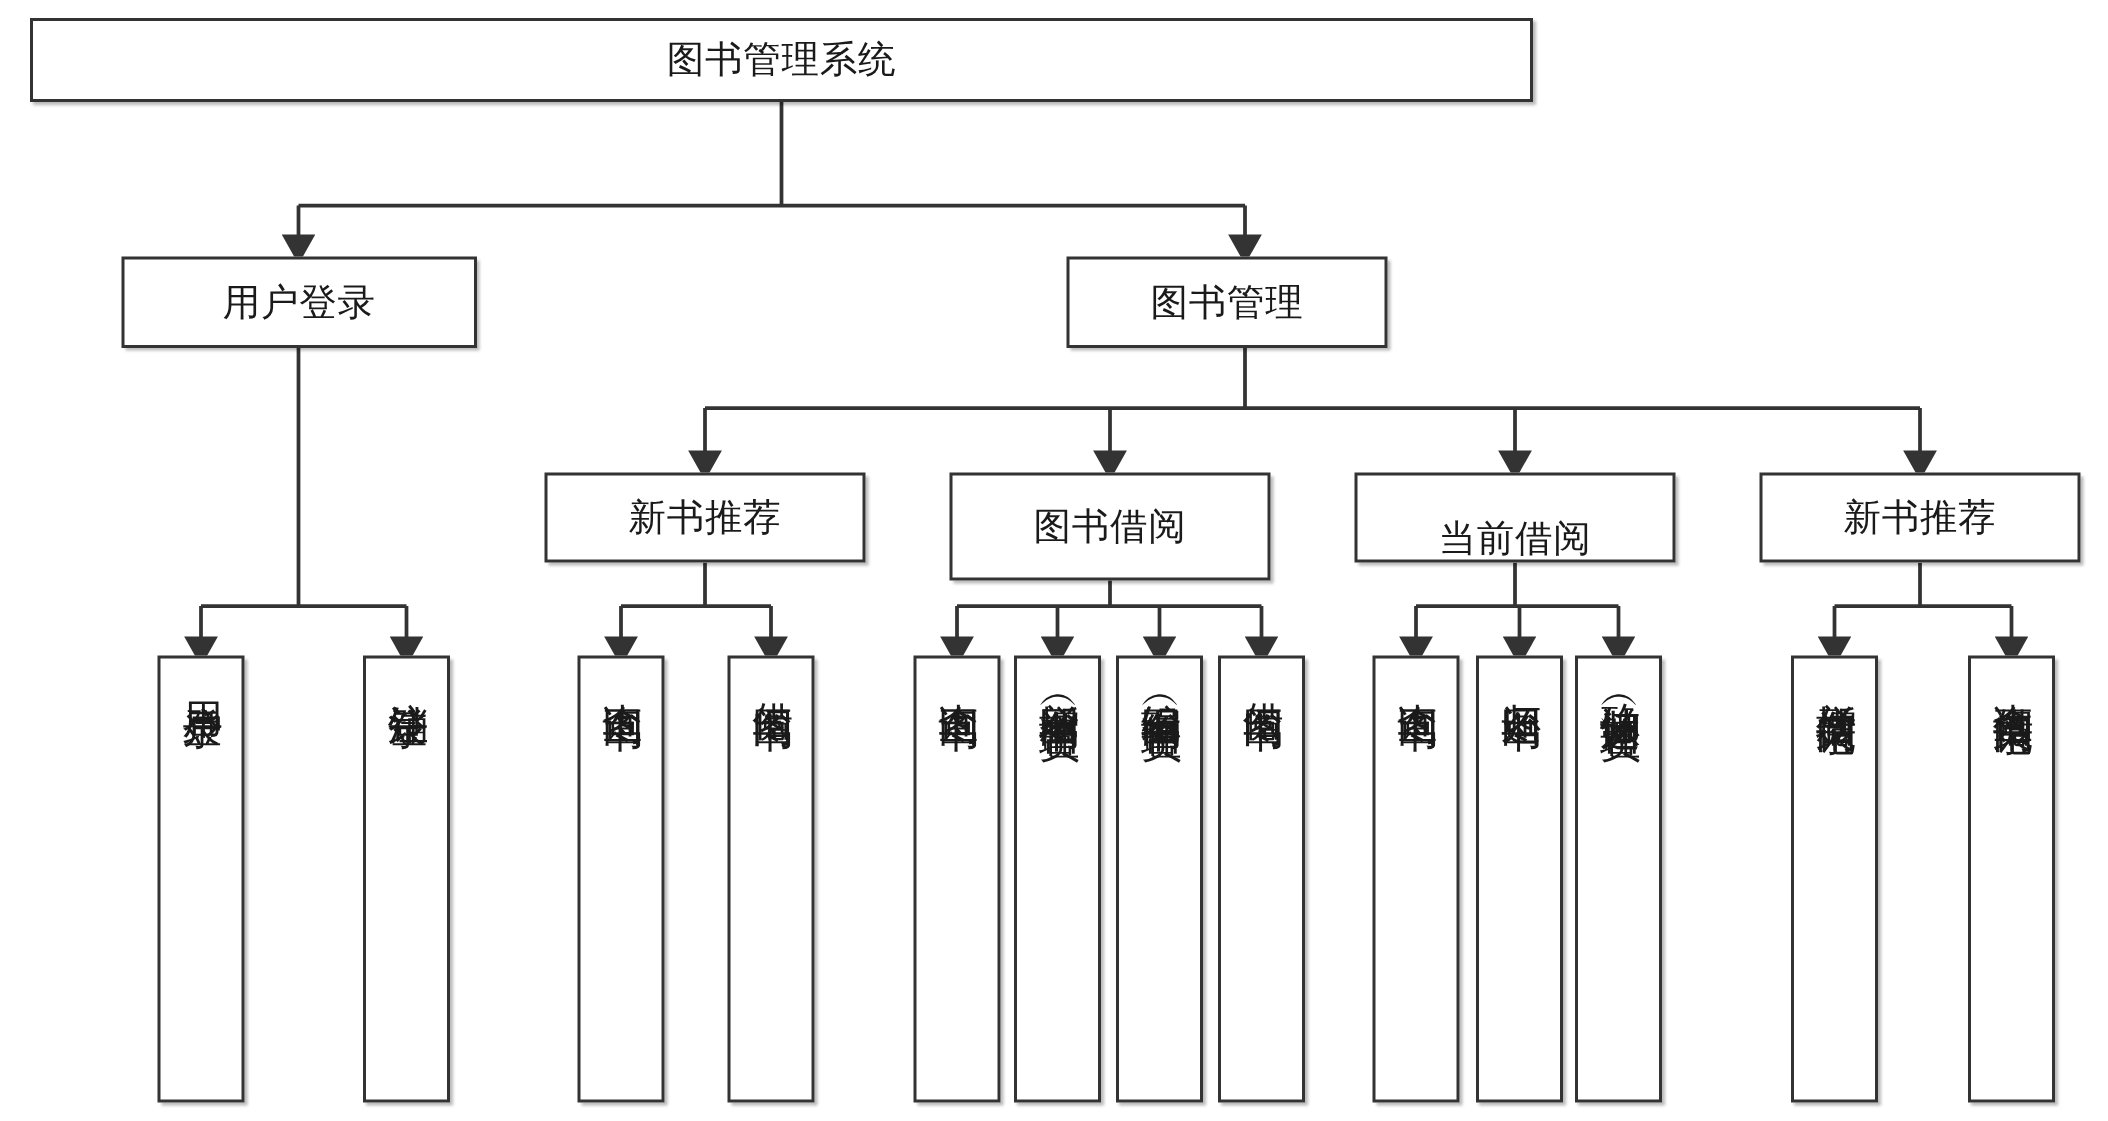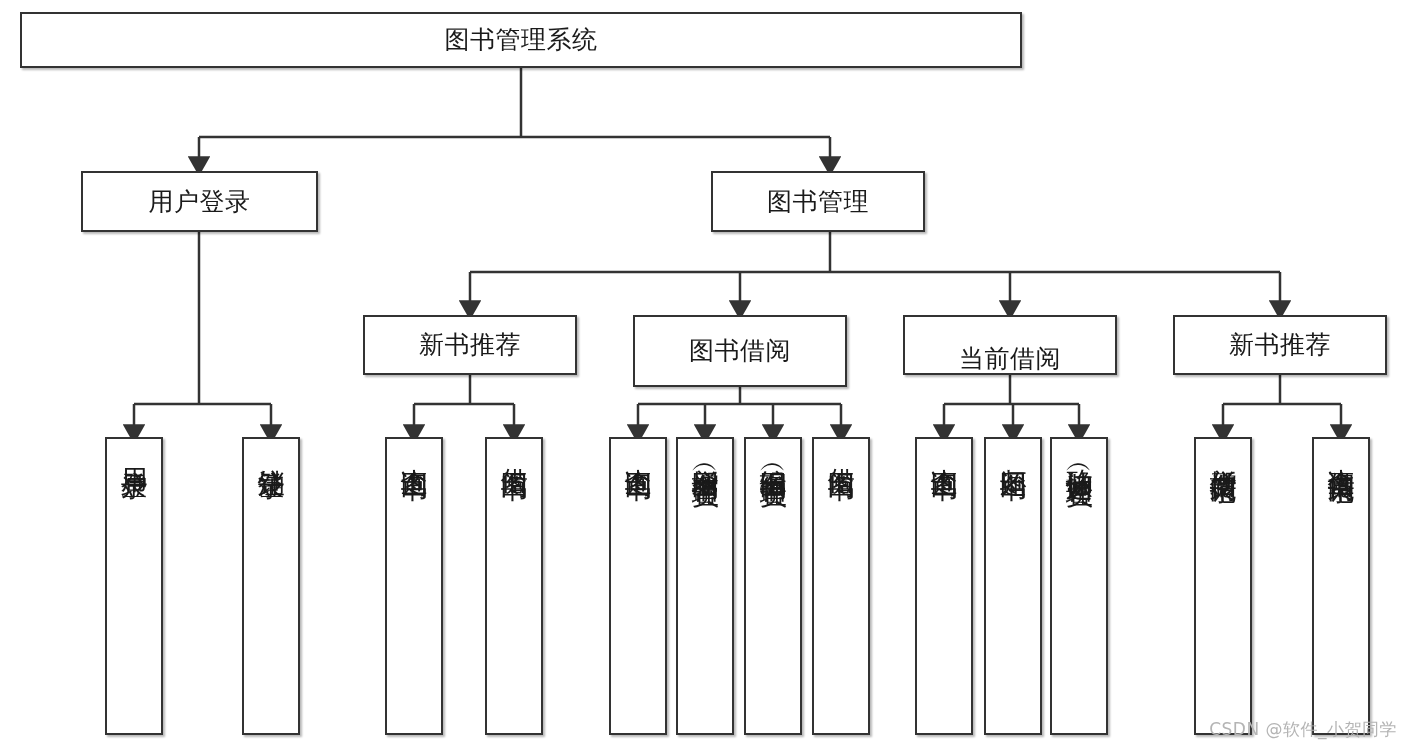"CSDN @软件_小贺同学" div { html: <div>CSDN @软件_小贺同学</div> -> none }
